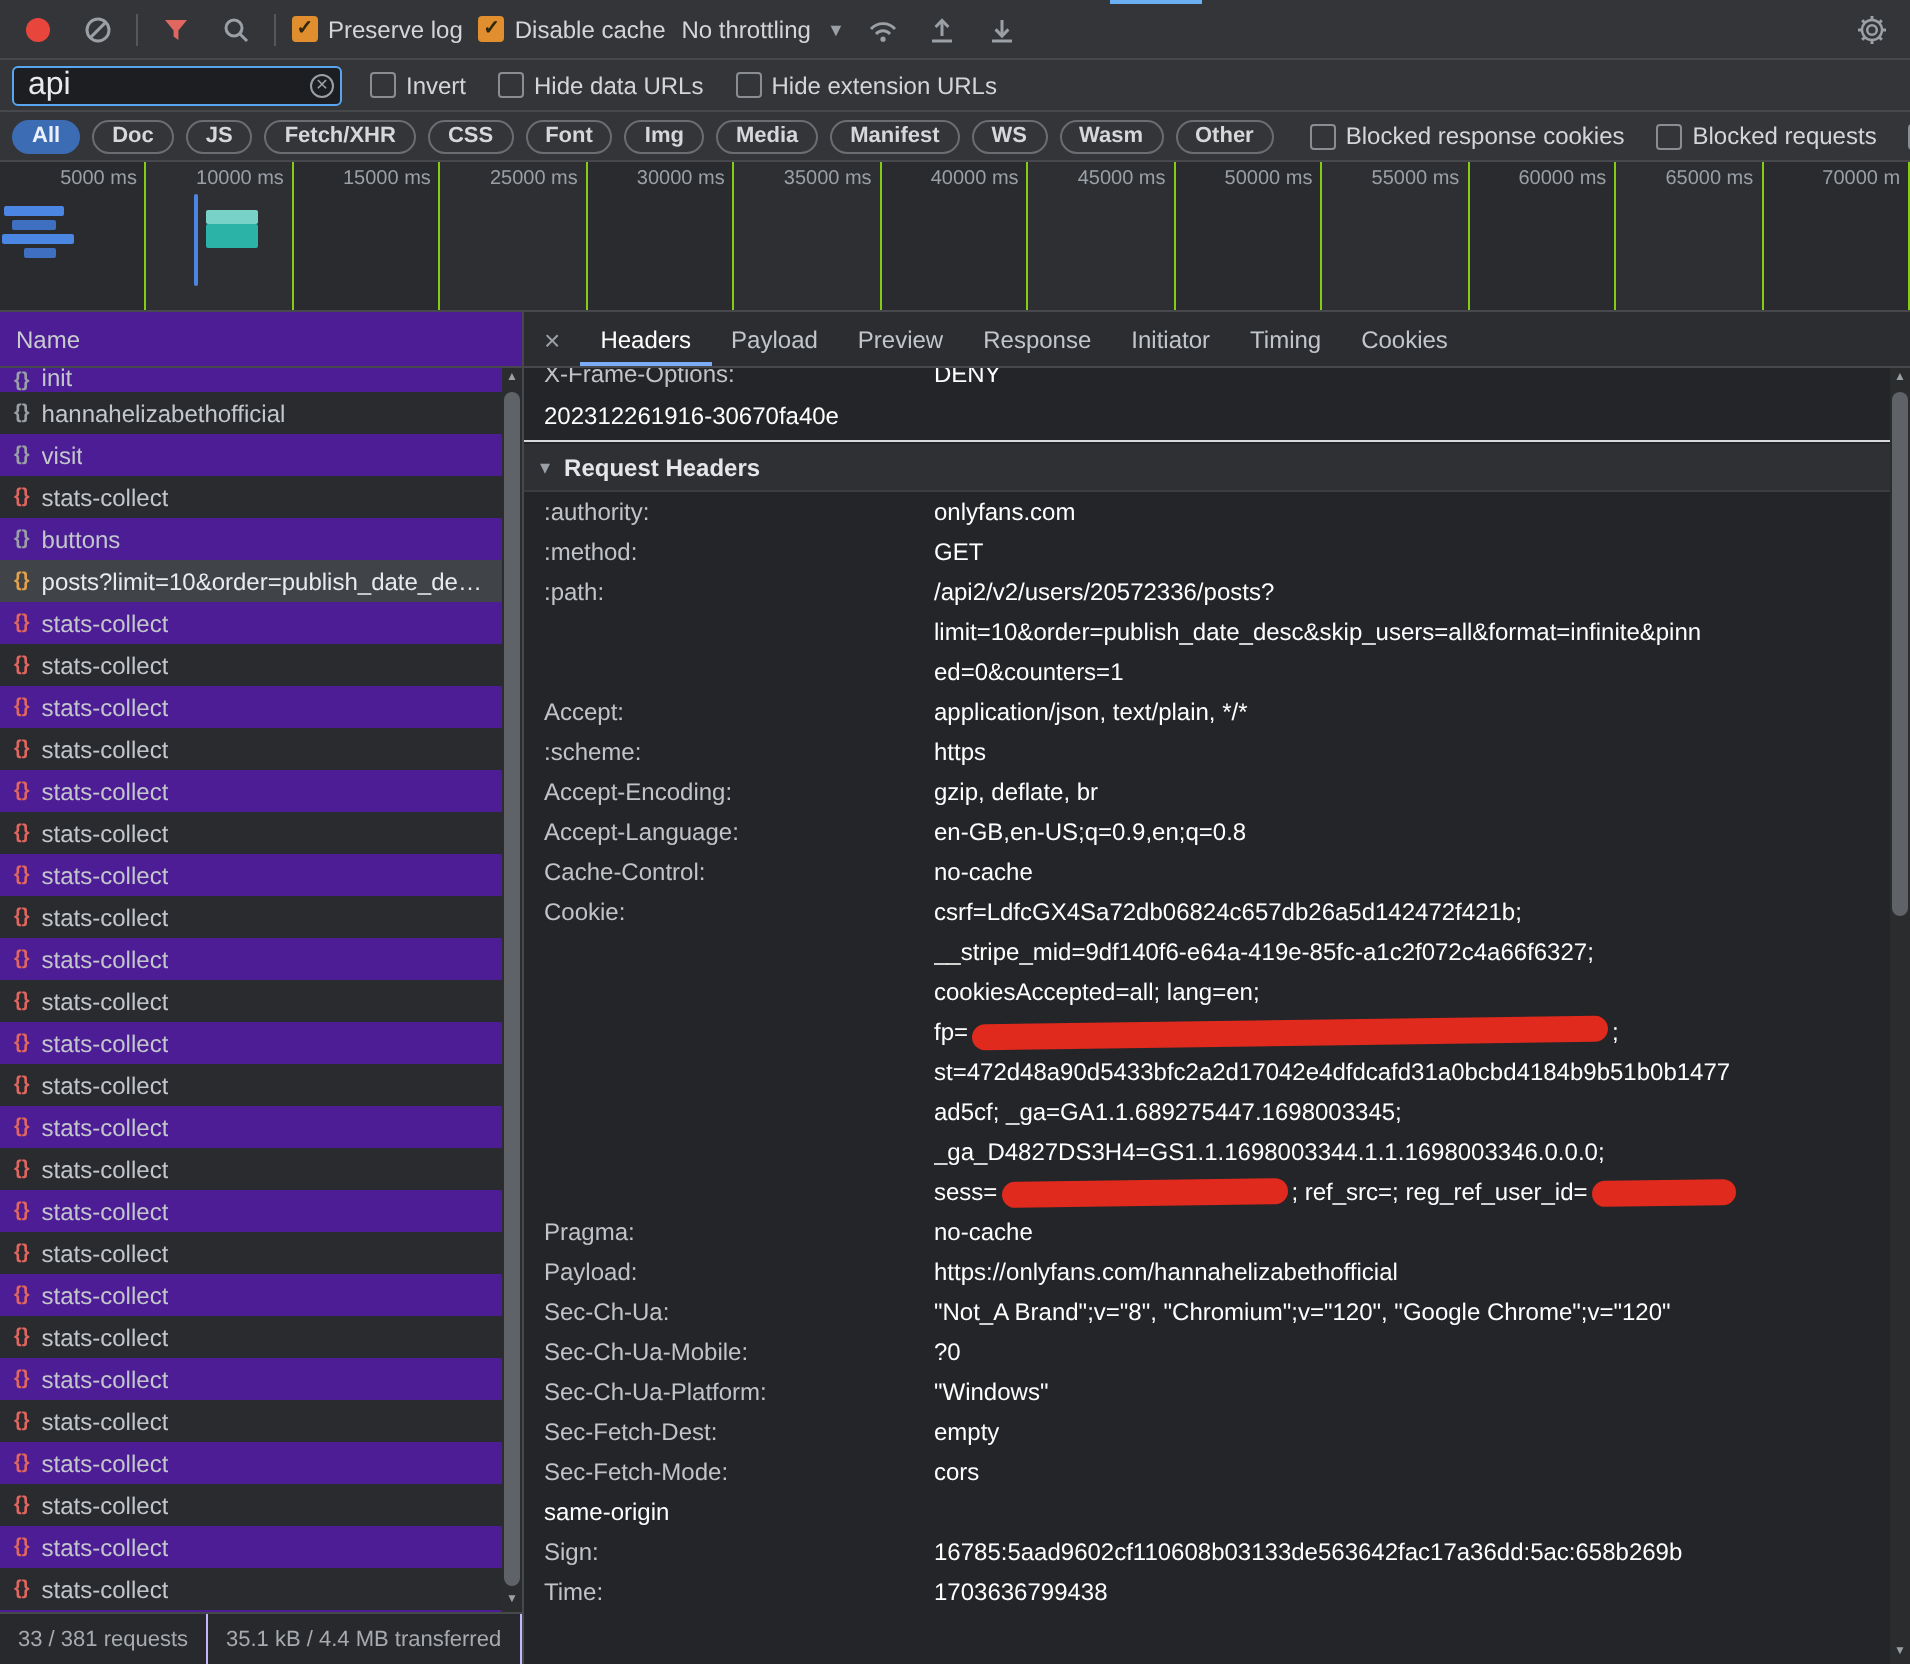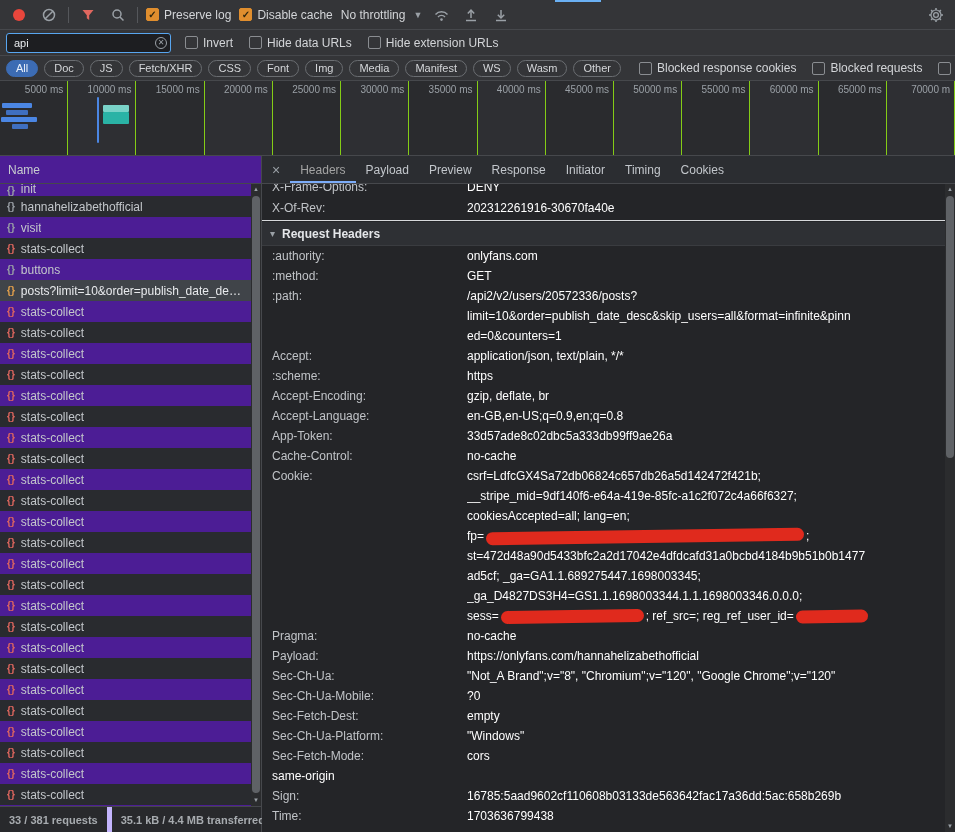"api" .filter-input { font-size: 11px -> 16px }
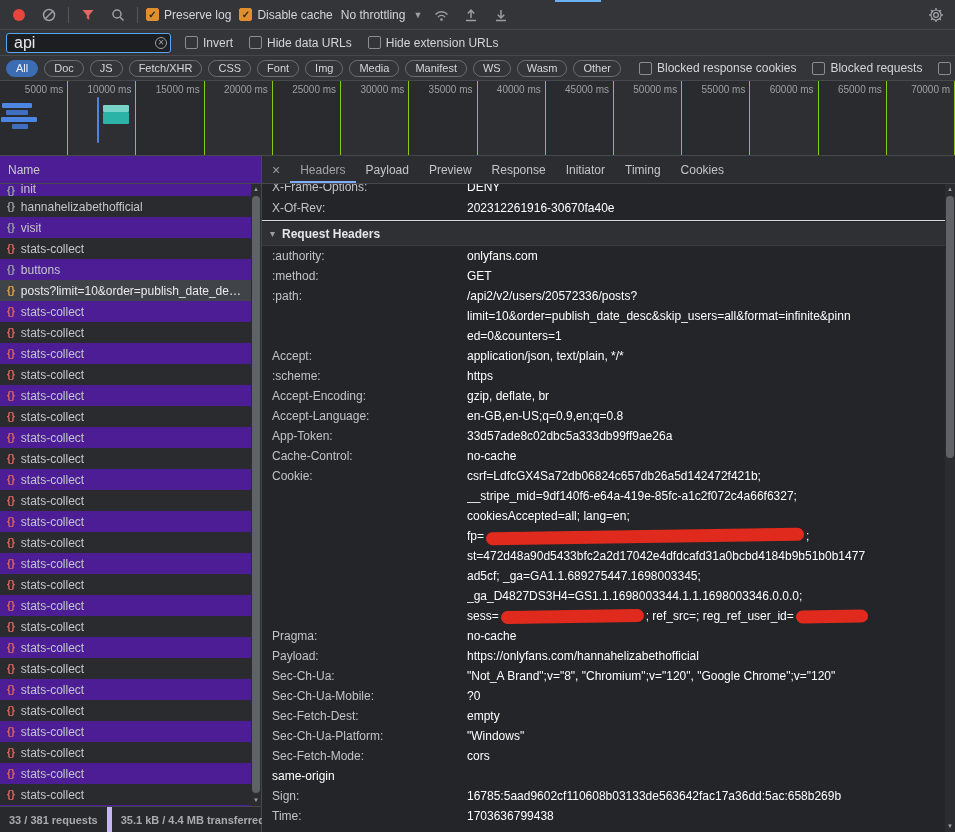"All" .pill { font-weight: none -> bold }
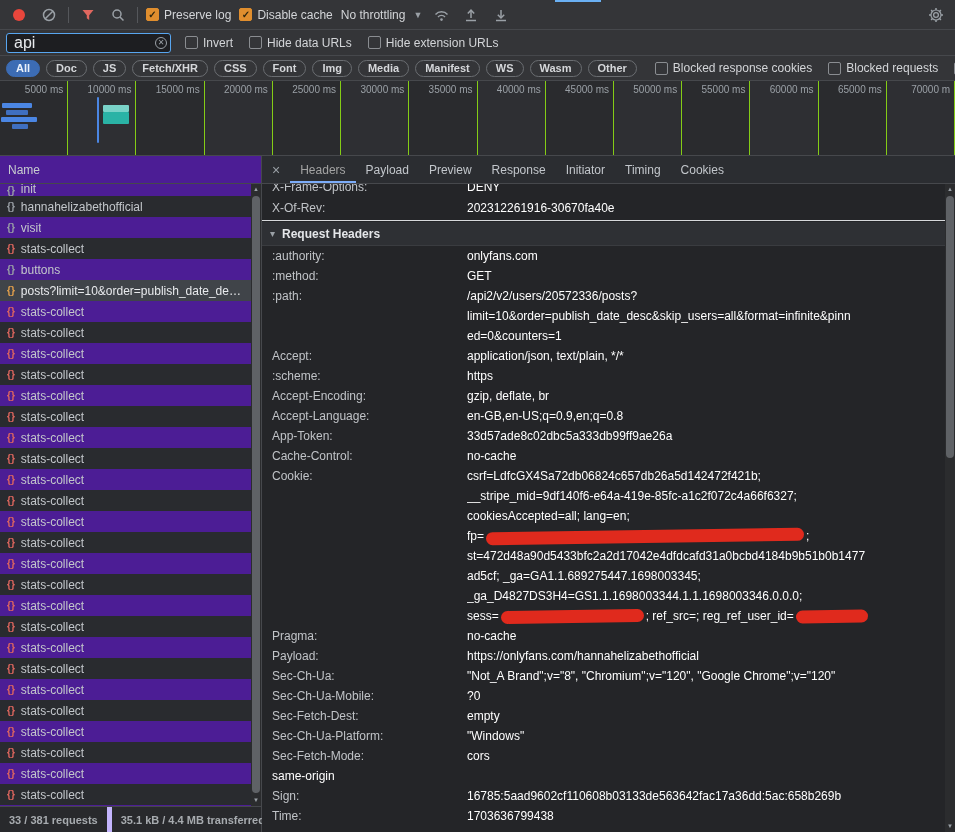"20000 ms" div.tl-col { html: <div> <span>20000 ms</span> </div> -> none }
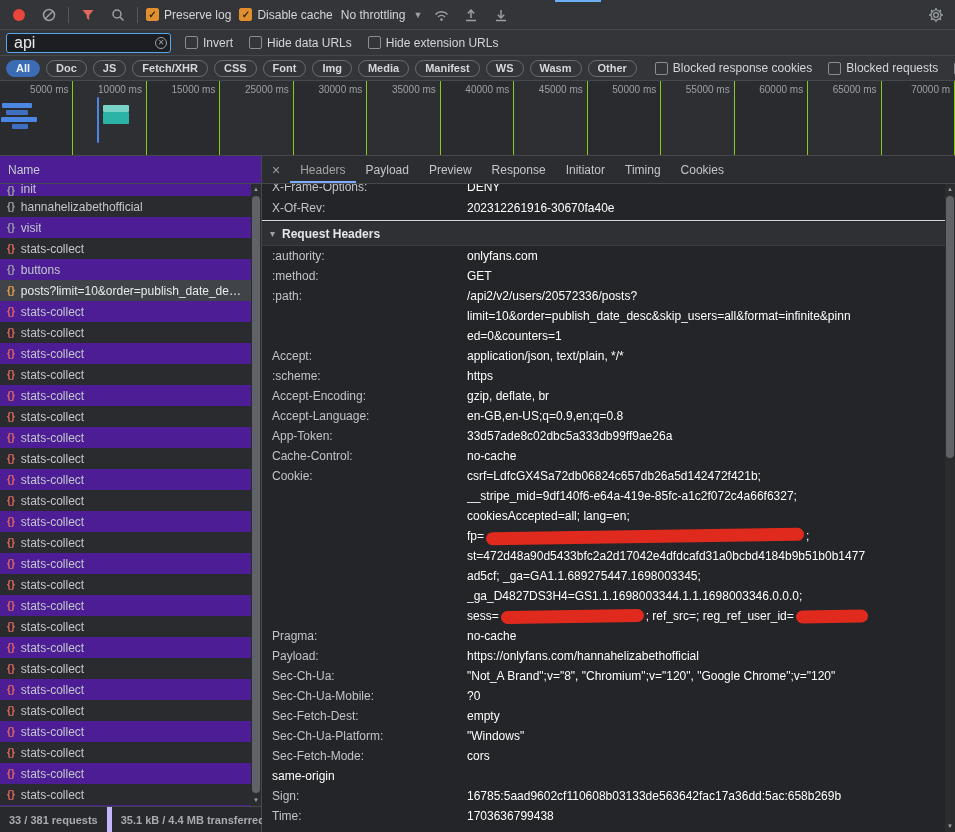"Headers" .tab.active { color: #a3a3a3 -> #ffffff }
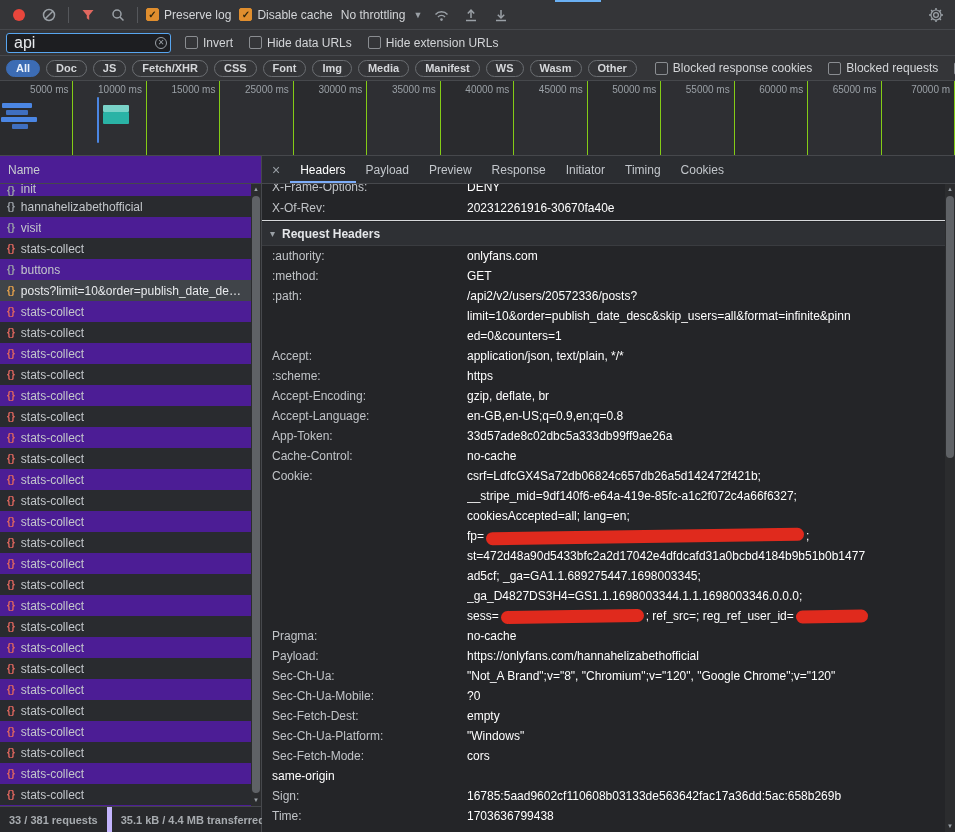"X-Of-Rev:" div.hdr-name { html: <div>X-Of-Rev:</div> -> none }
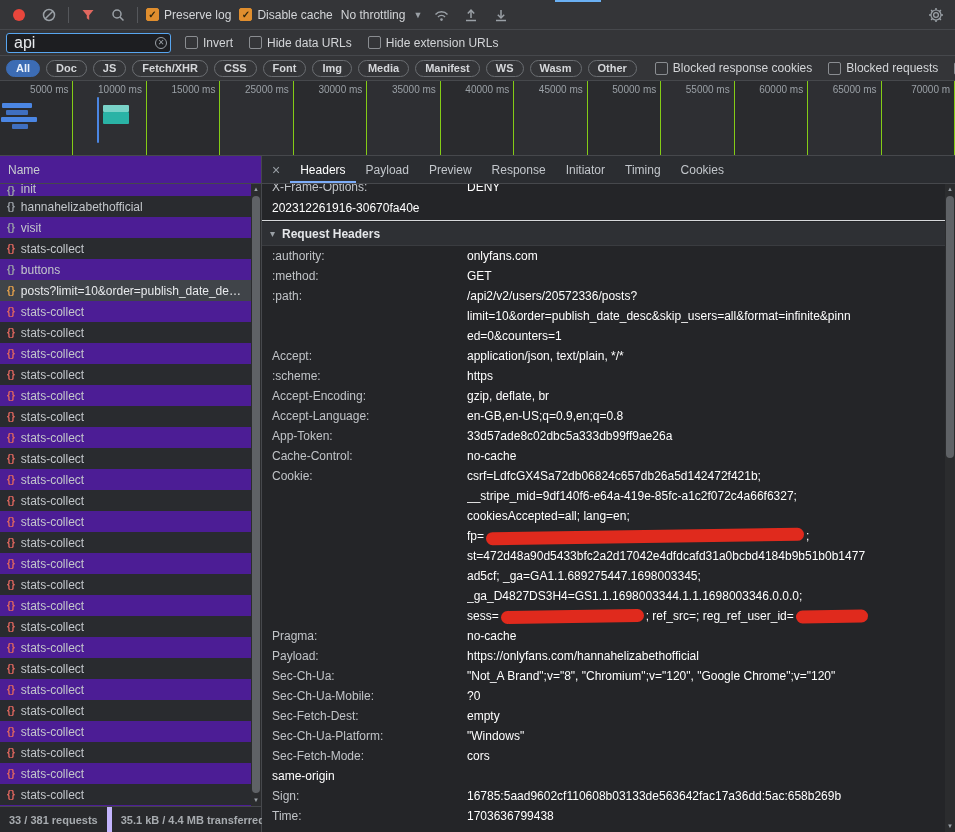"App-Token:" div.hdr-row { html: <div> <div>App-Token:</div> <div>33d57ade8c02dbc5a333db99ff9ae26a</div> </div> -> none }
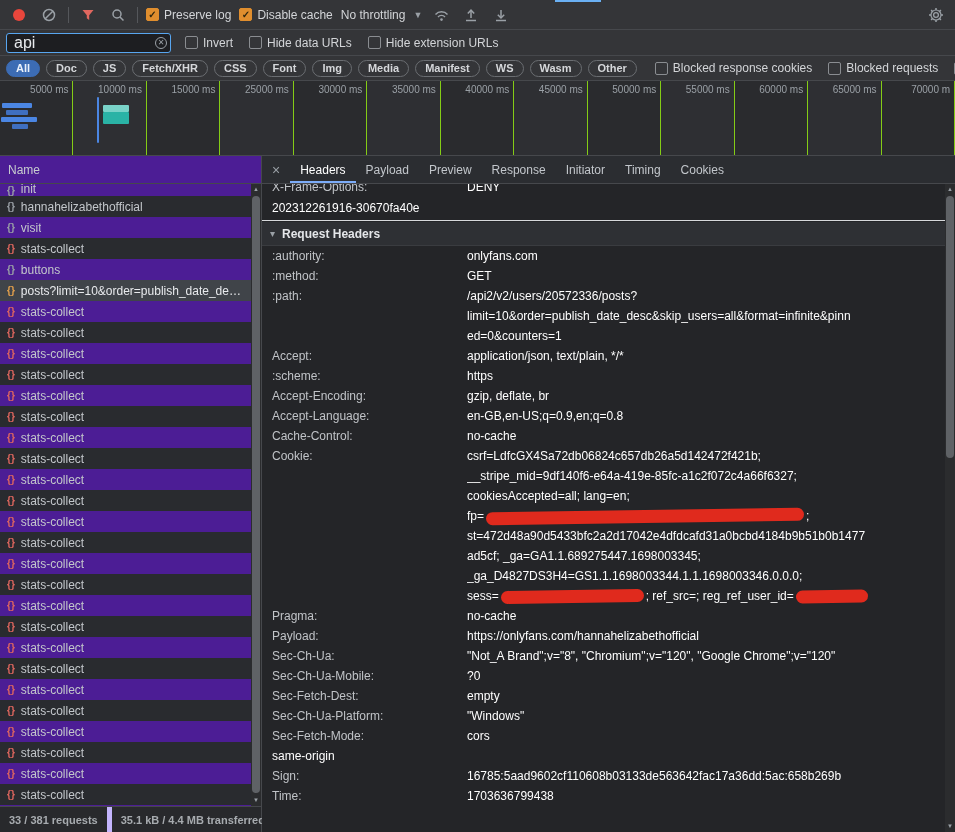"Sec-Fetch-Dest:" div.hdr-row { order: before "Sec-Ch-Ua-Platform:" -> after "Sec-Ch-Ua-Platform:" }
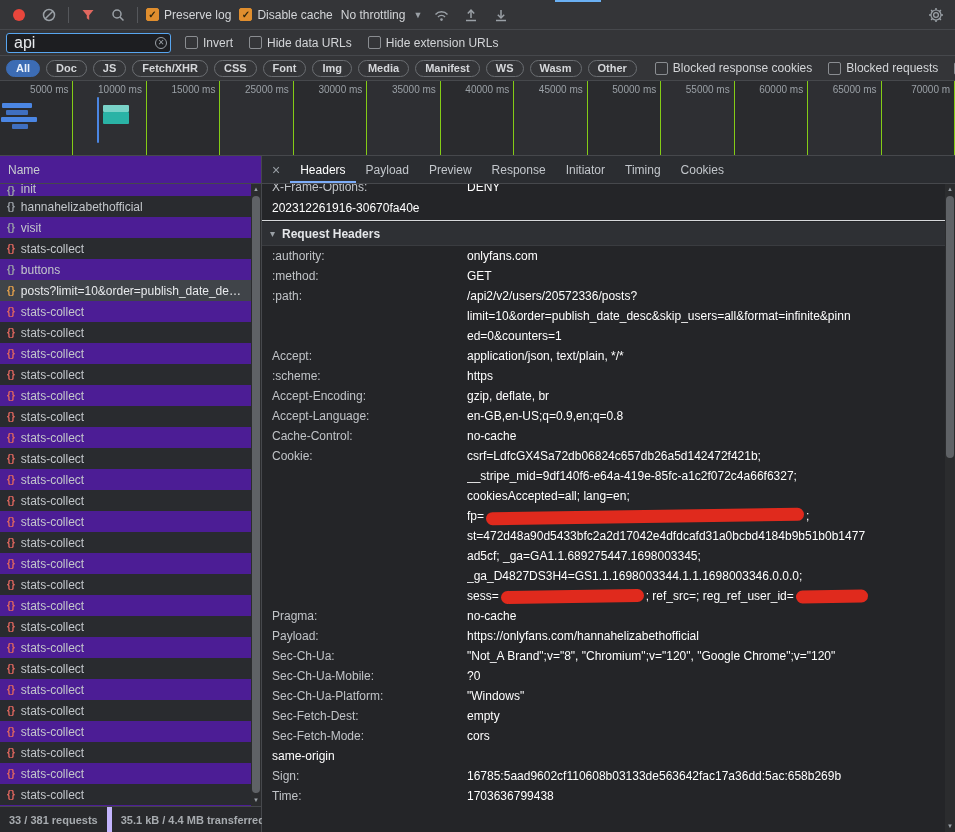"33 / 381 requests" .status span { border-right: 5px solid #c4b5fd -> 1px solid #c4b5fd; font-weight: bold -> none }
